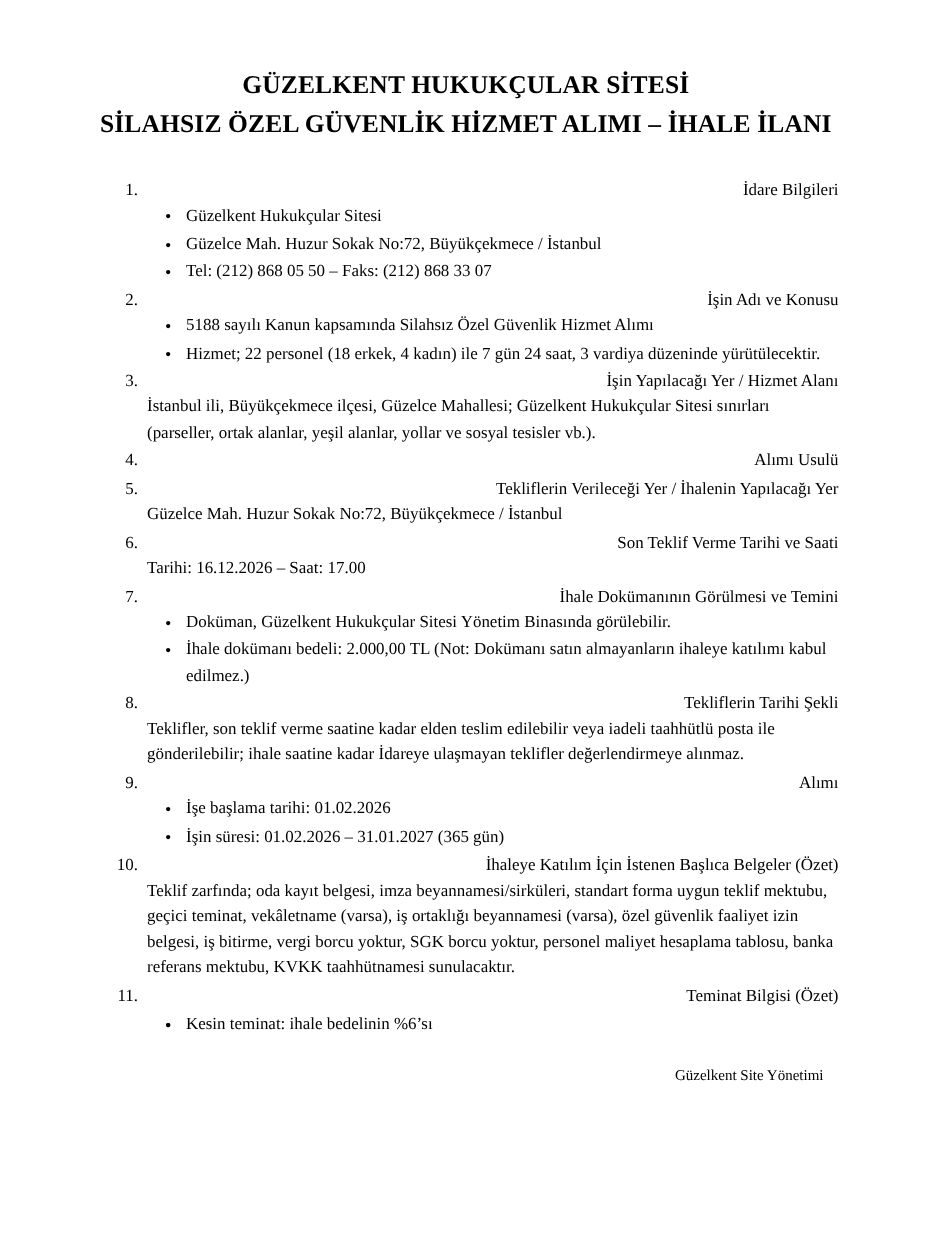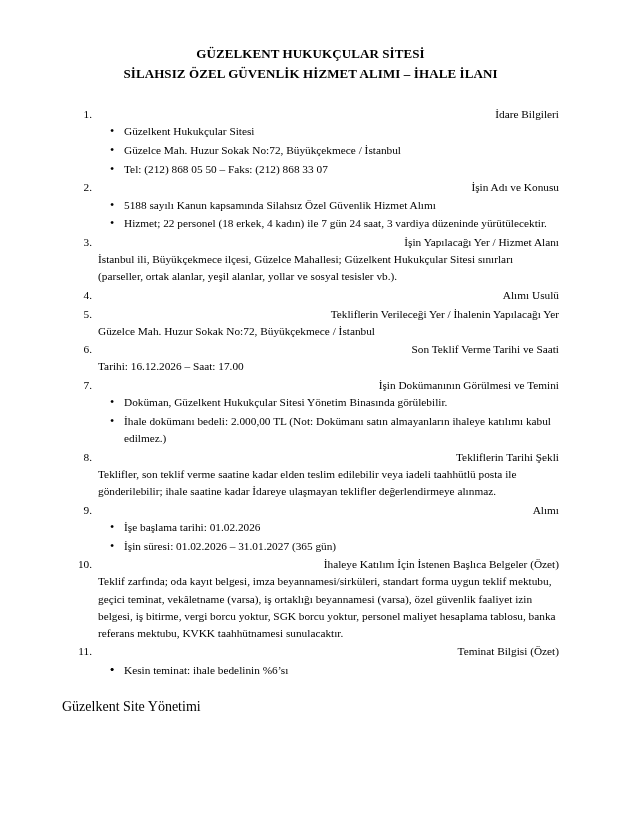"GÜZELKENT HUKUKÇULAR SİTESİ" .doc-title { font-size: 13px -> 17px }
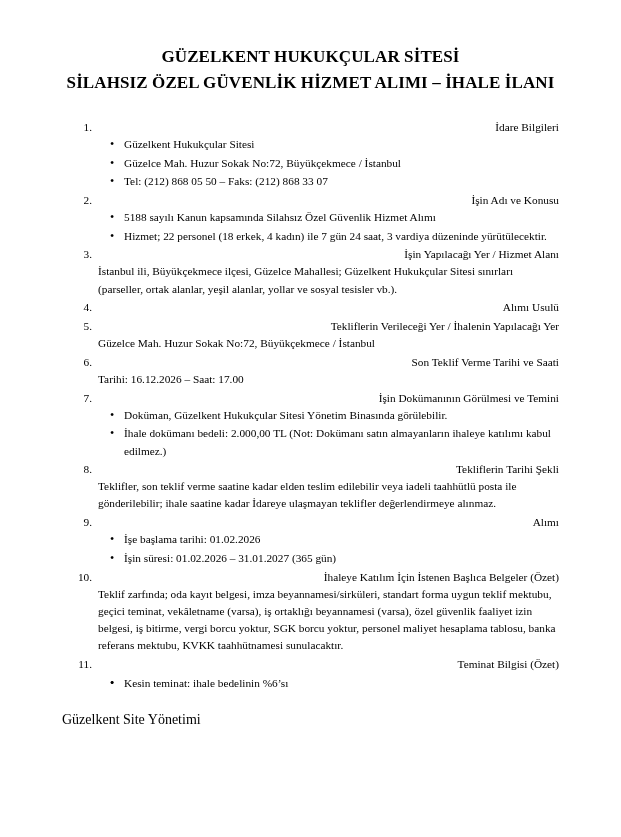"İşin Dokümanının Görülmesi ve Temini" span.li-head { text: İşin -> İhale }
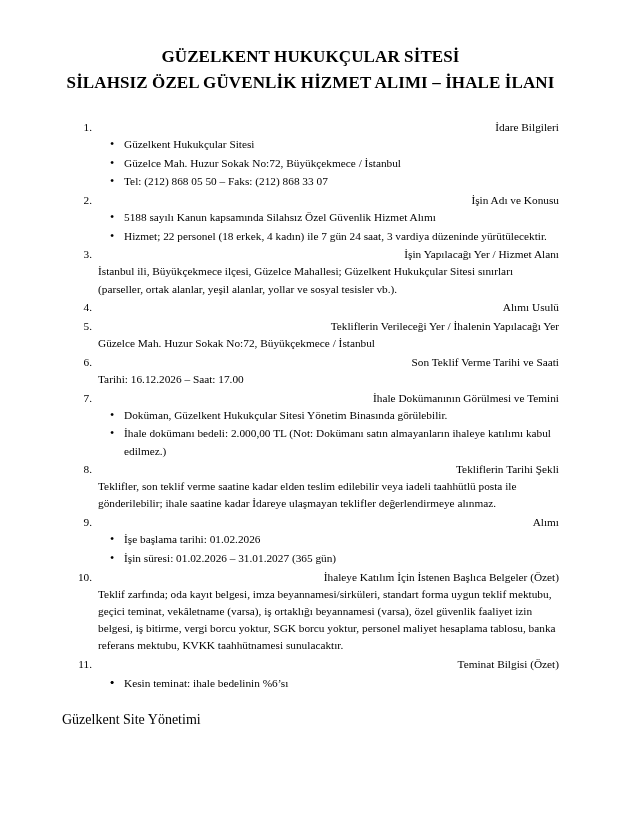"Güzelkent Site Yönetimi" .sig { font-size: 14px -> 10px; text-align: left -> right }
